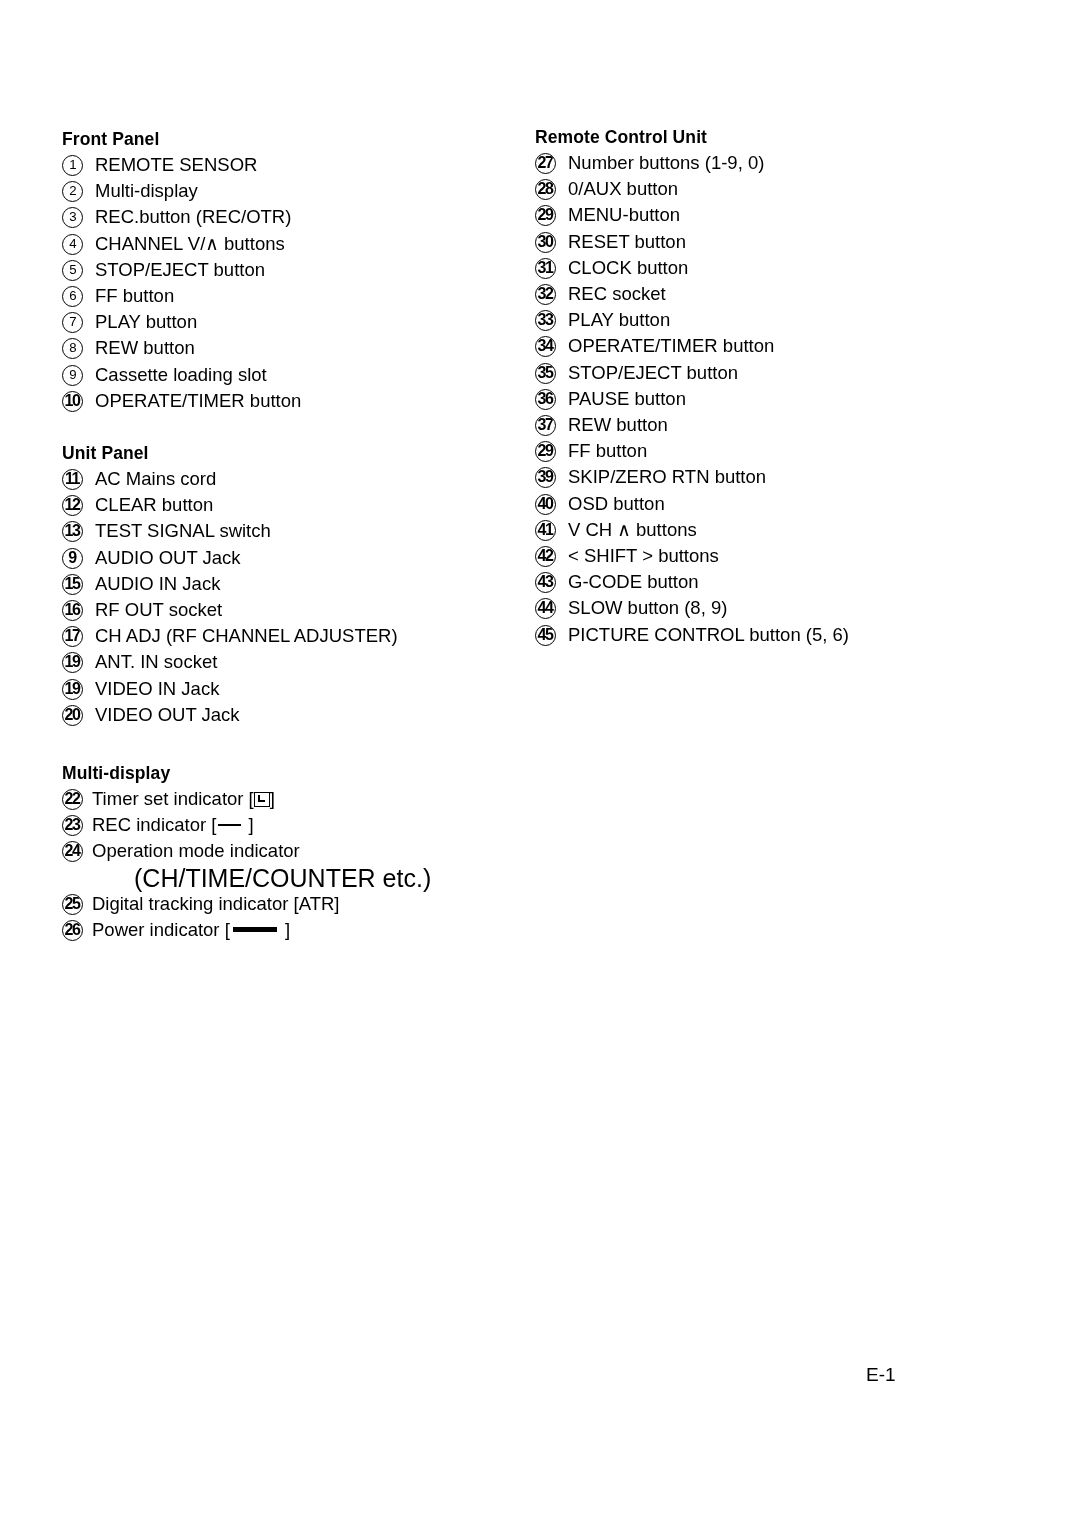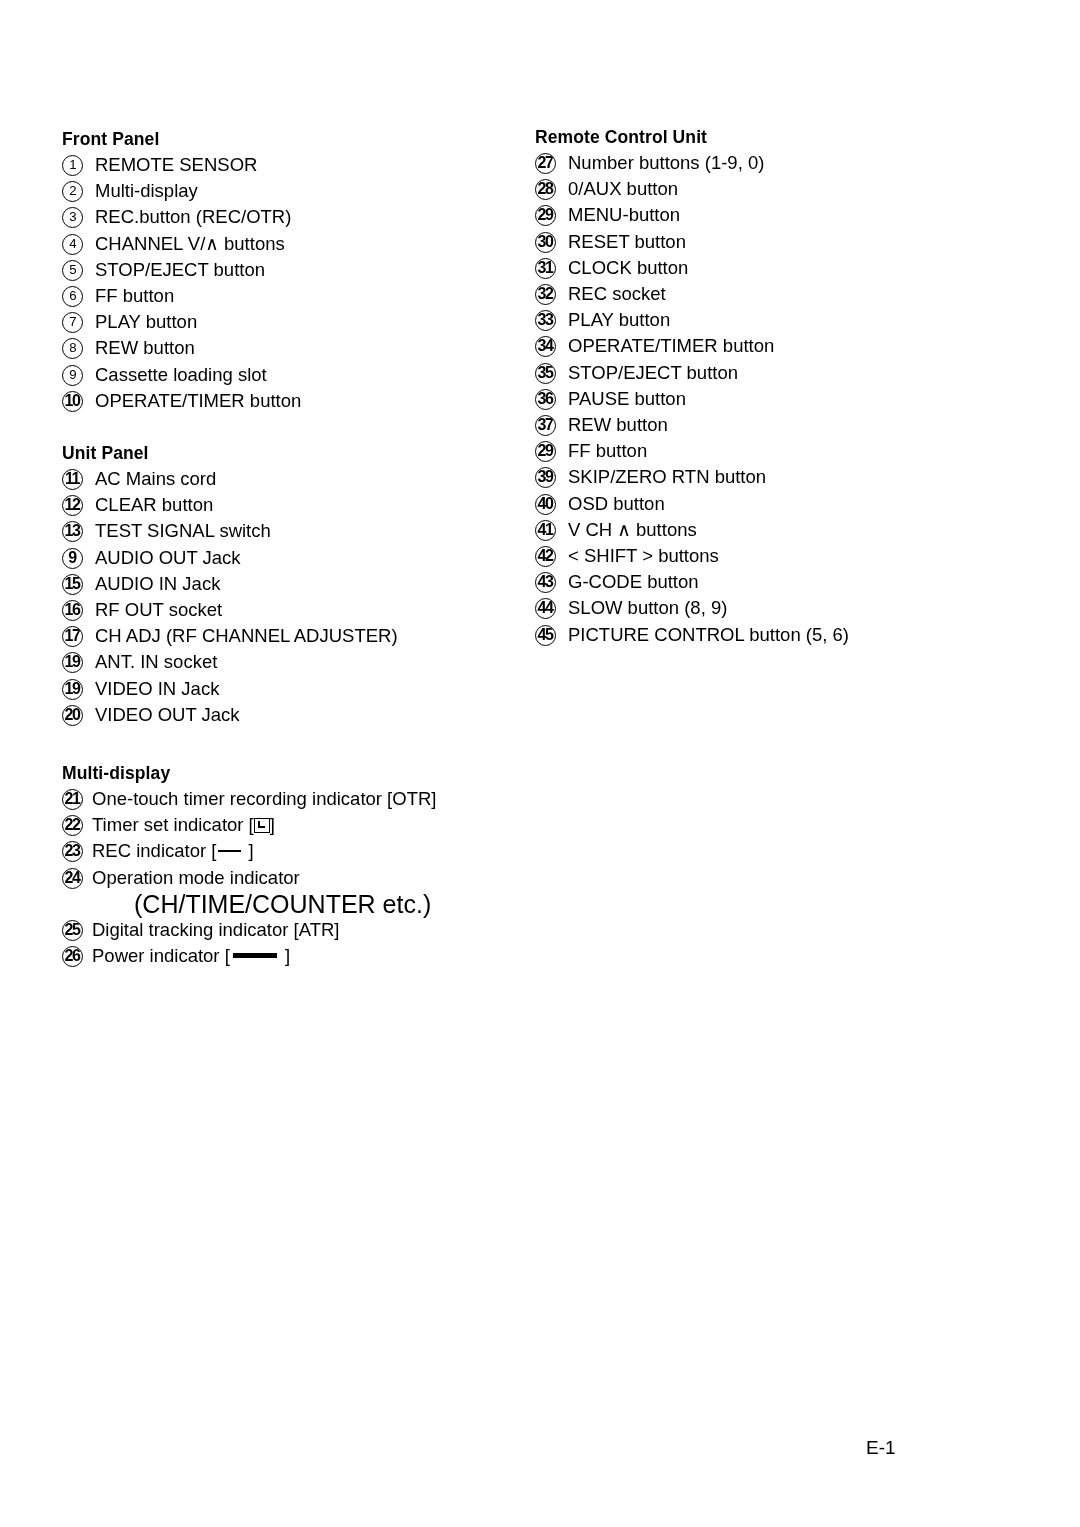"21" li.item { html: <li> <span>21</span> <span>One-touch timer recording indicator [OTR]</span> </li> -> none }
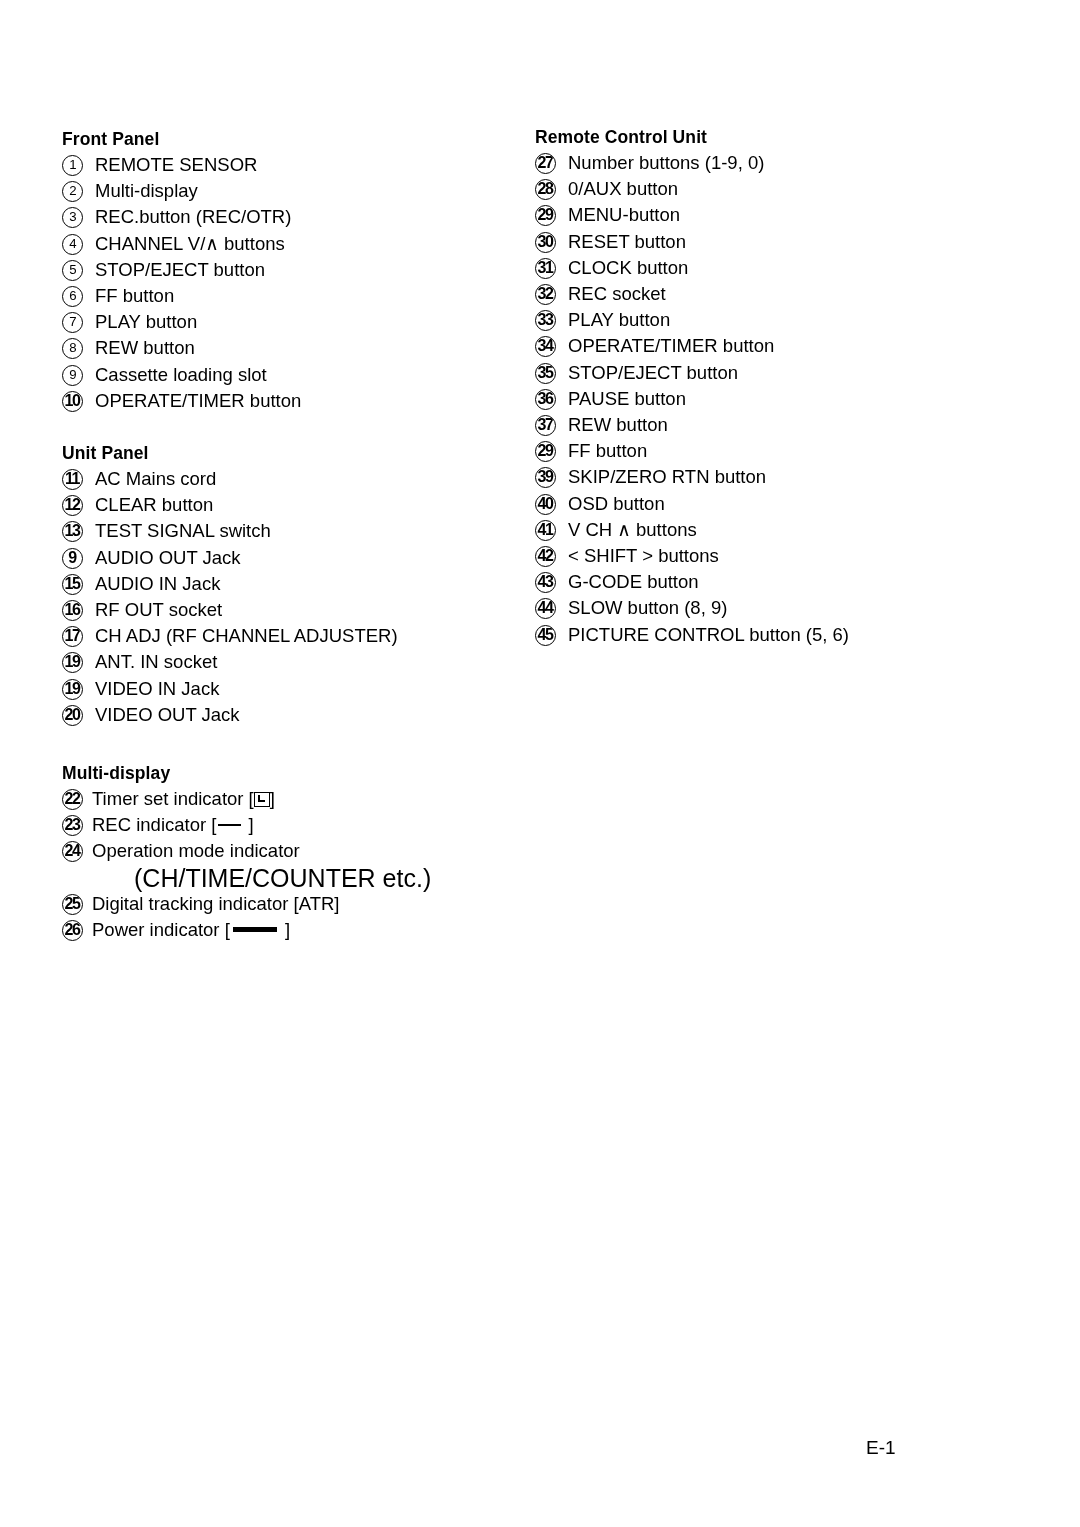"E-1" .footer { top: 1436px -> 1363px }
